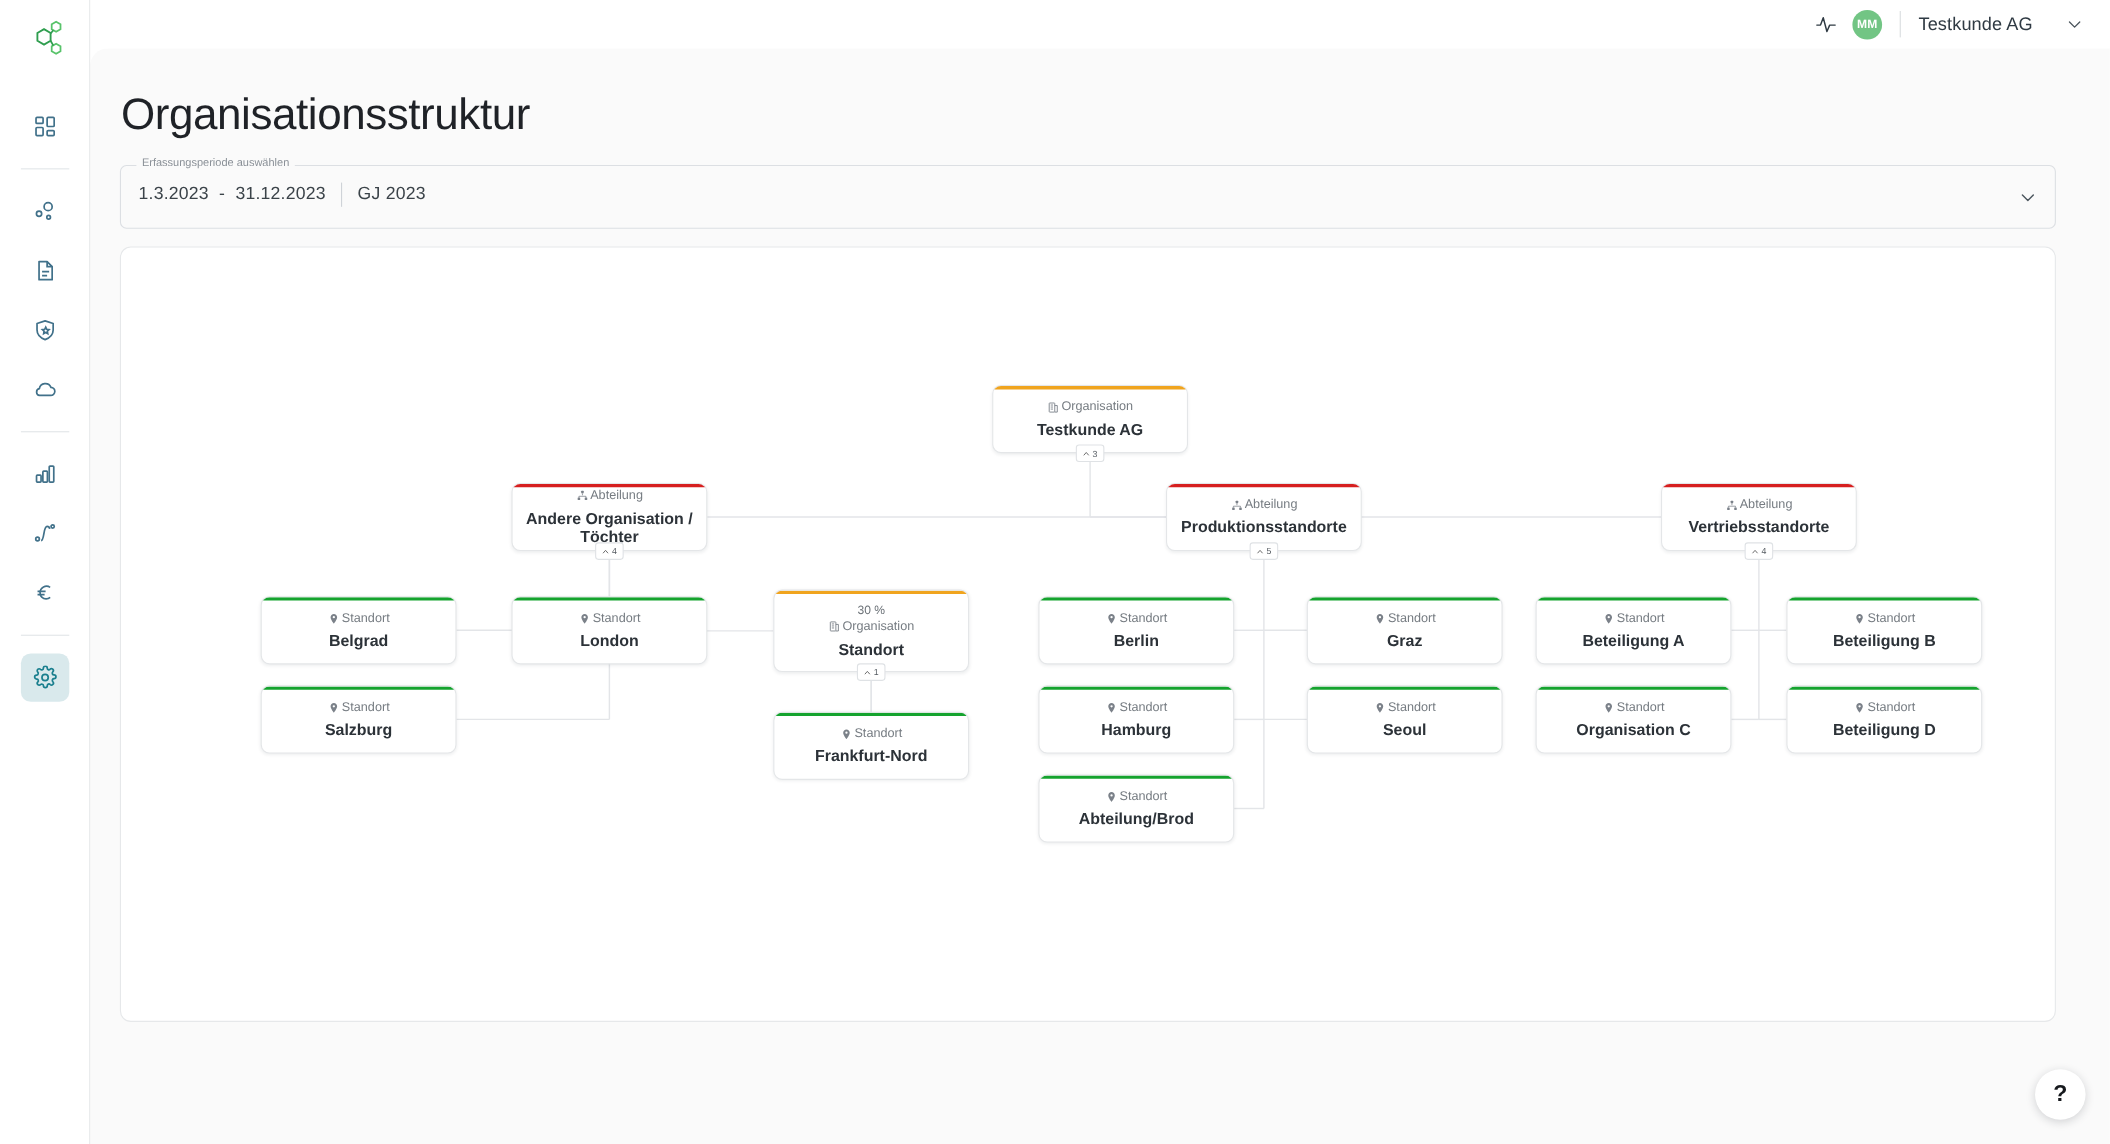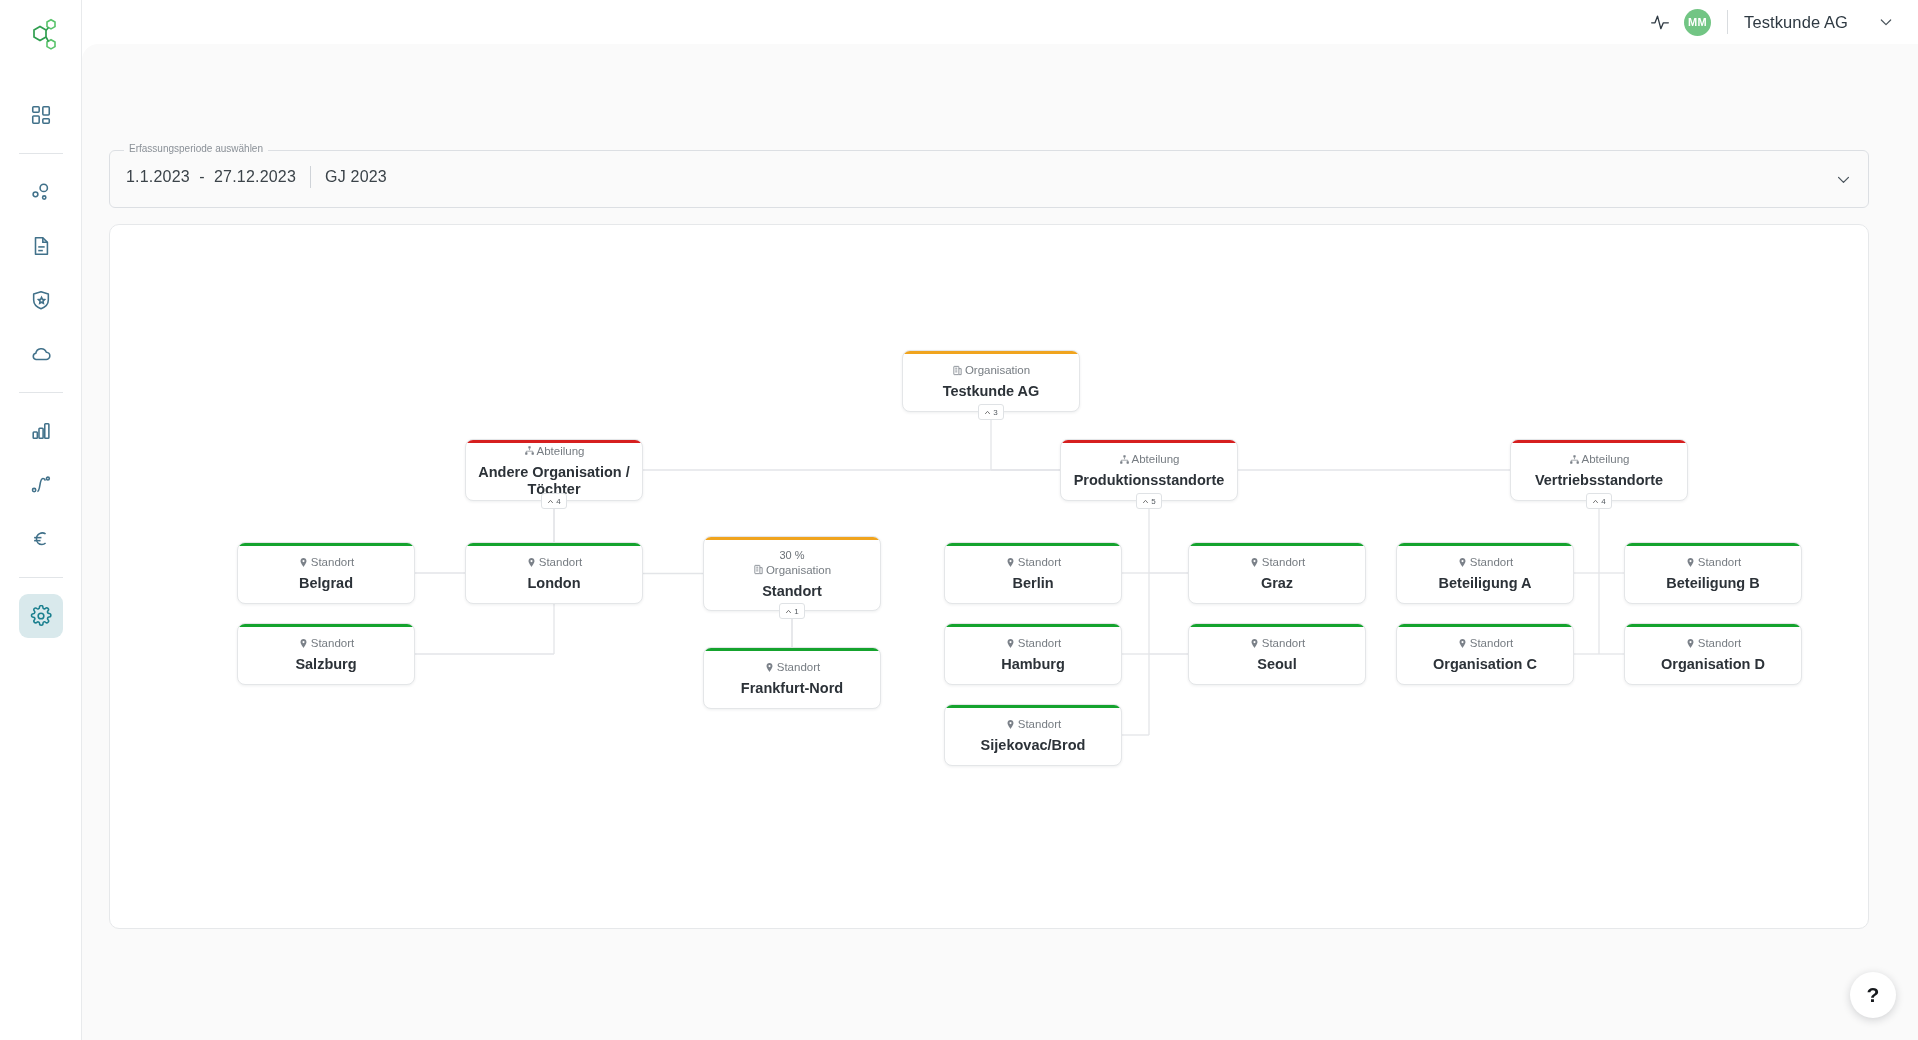"Organisationsstruktur" div { html: none -> <div>Organisationsstruktur</div> }
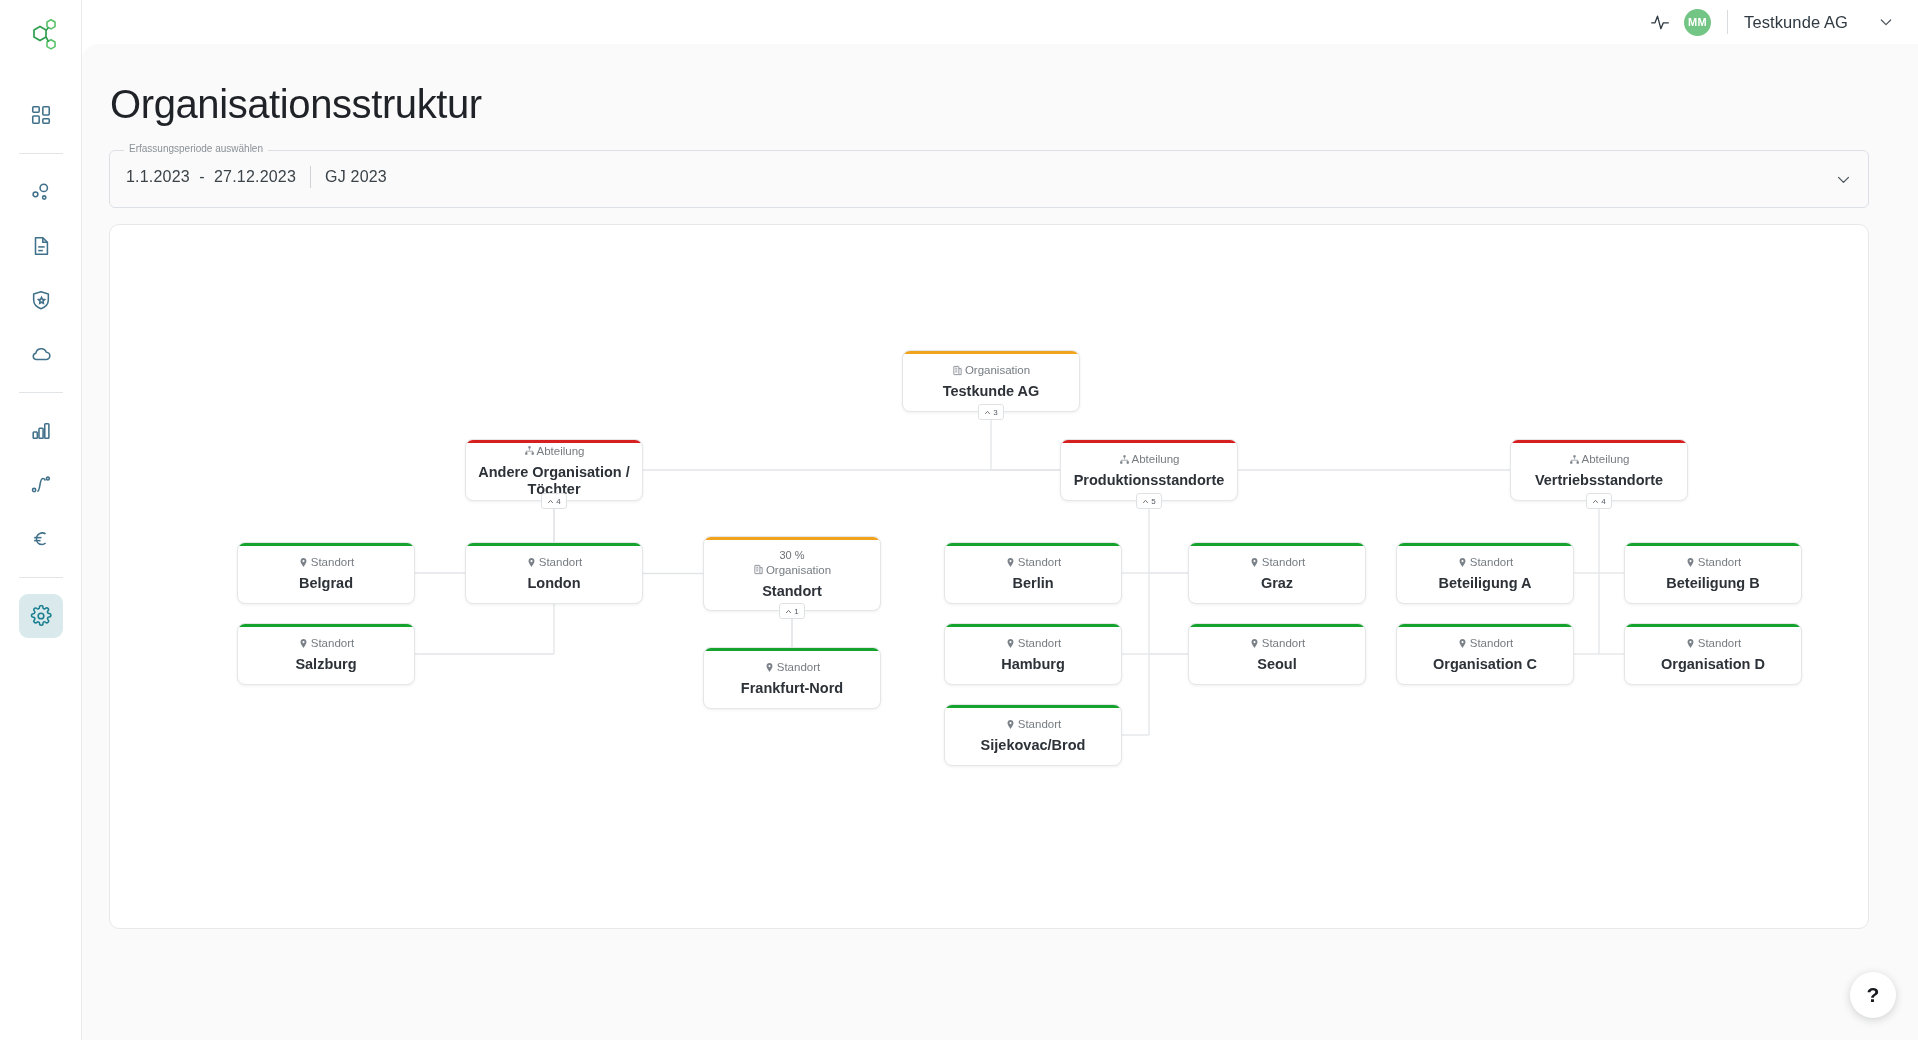"1.1.2023 - 27.12.2023" span { text: 1.1.2023  -  27.12.2023 -> 1.3.2023  -  31.12.2023 }
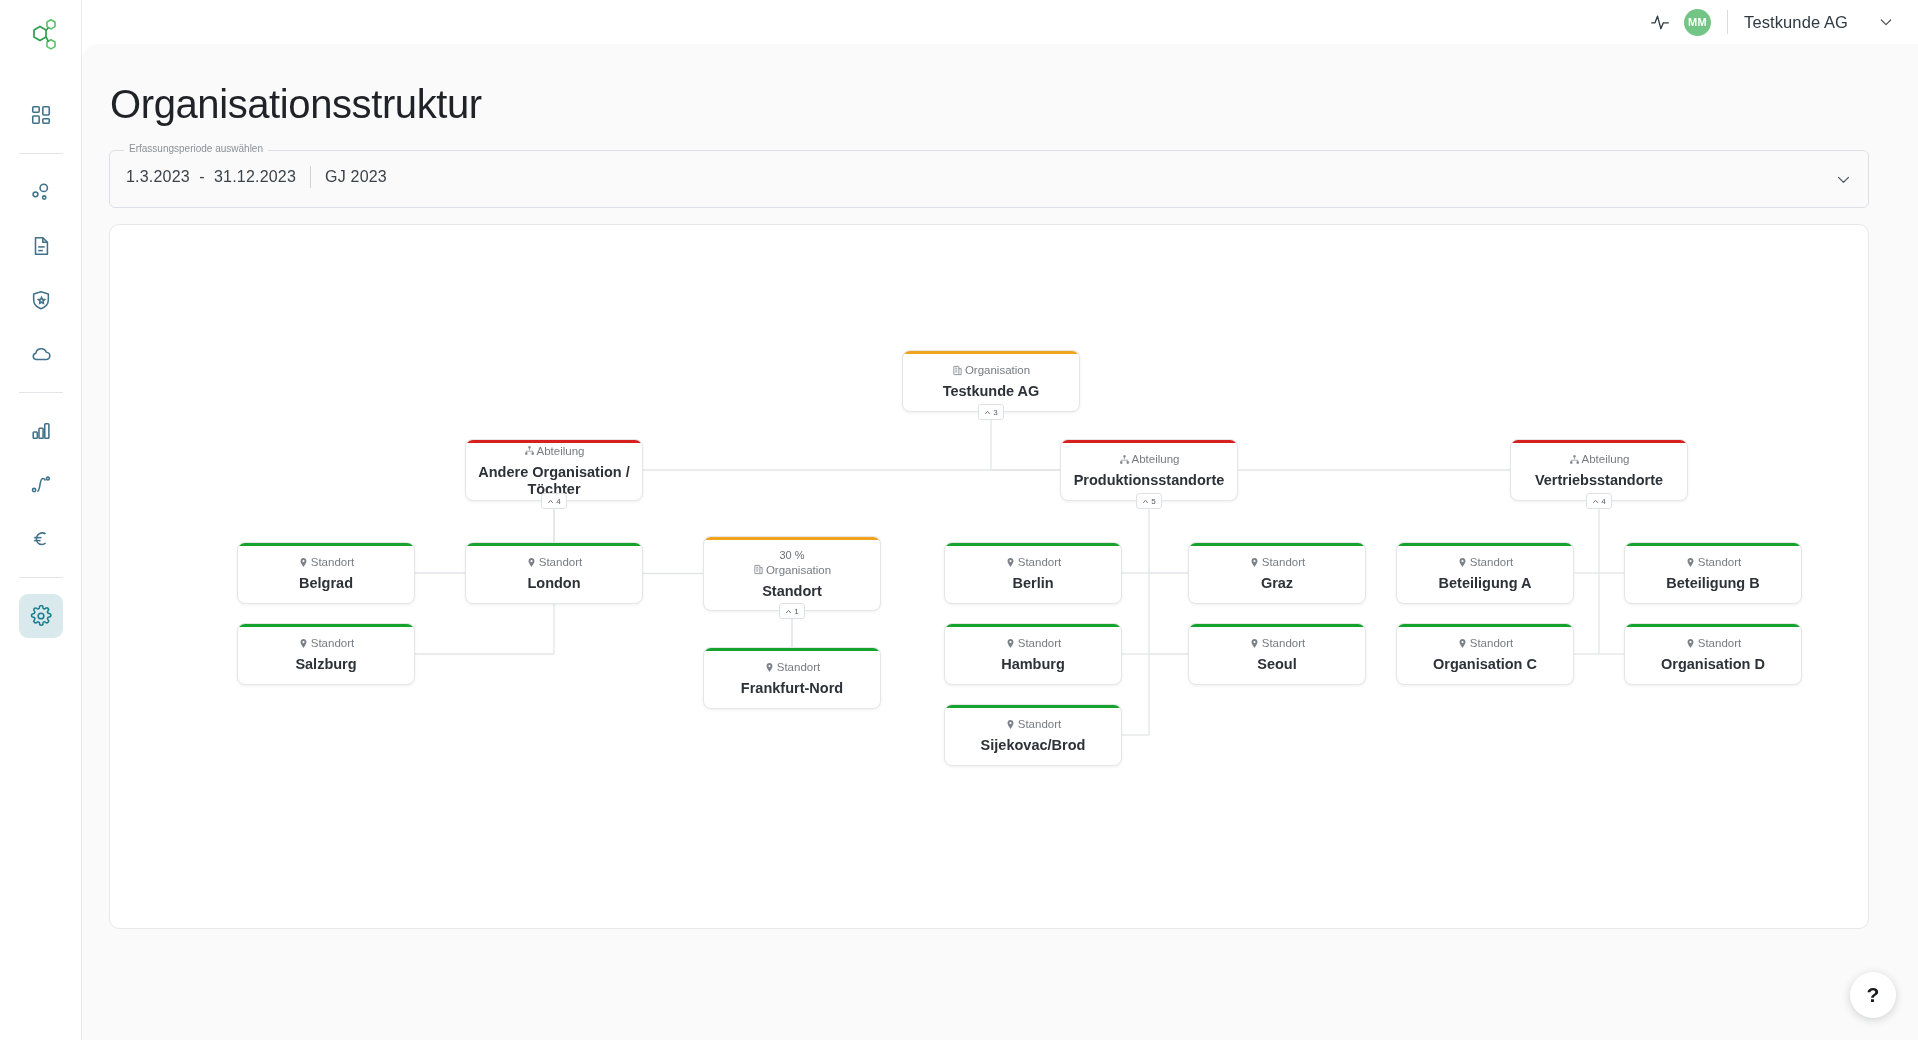"Organisation D" div.node-label { text: Organisation -> Beteiligung }
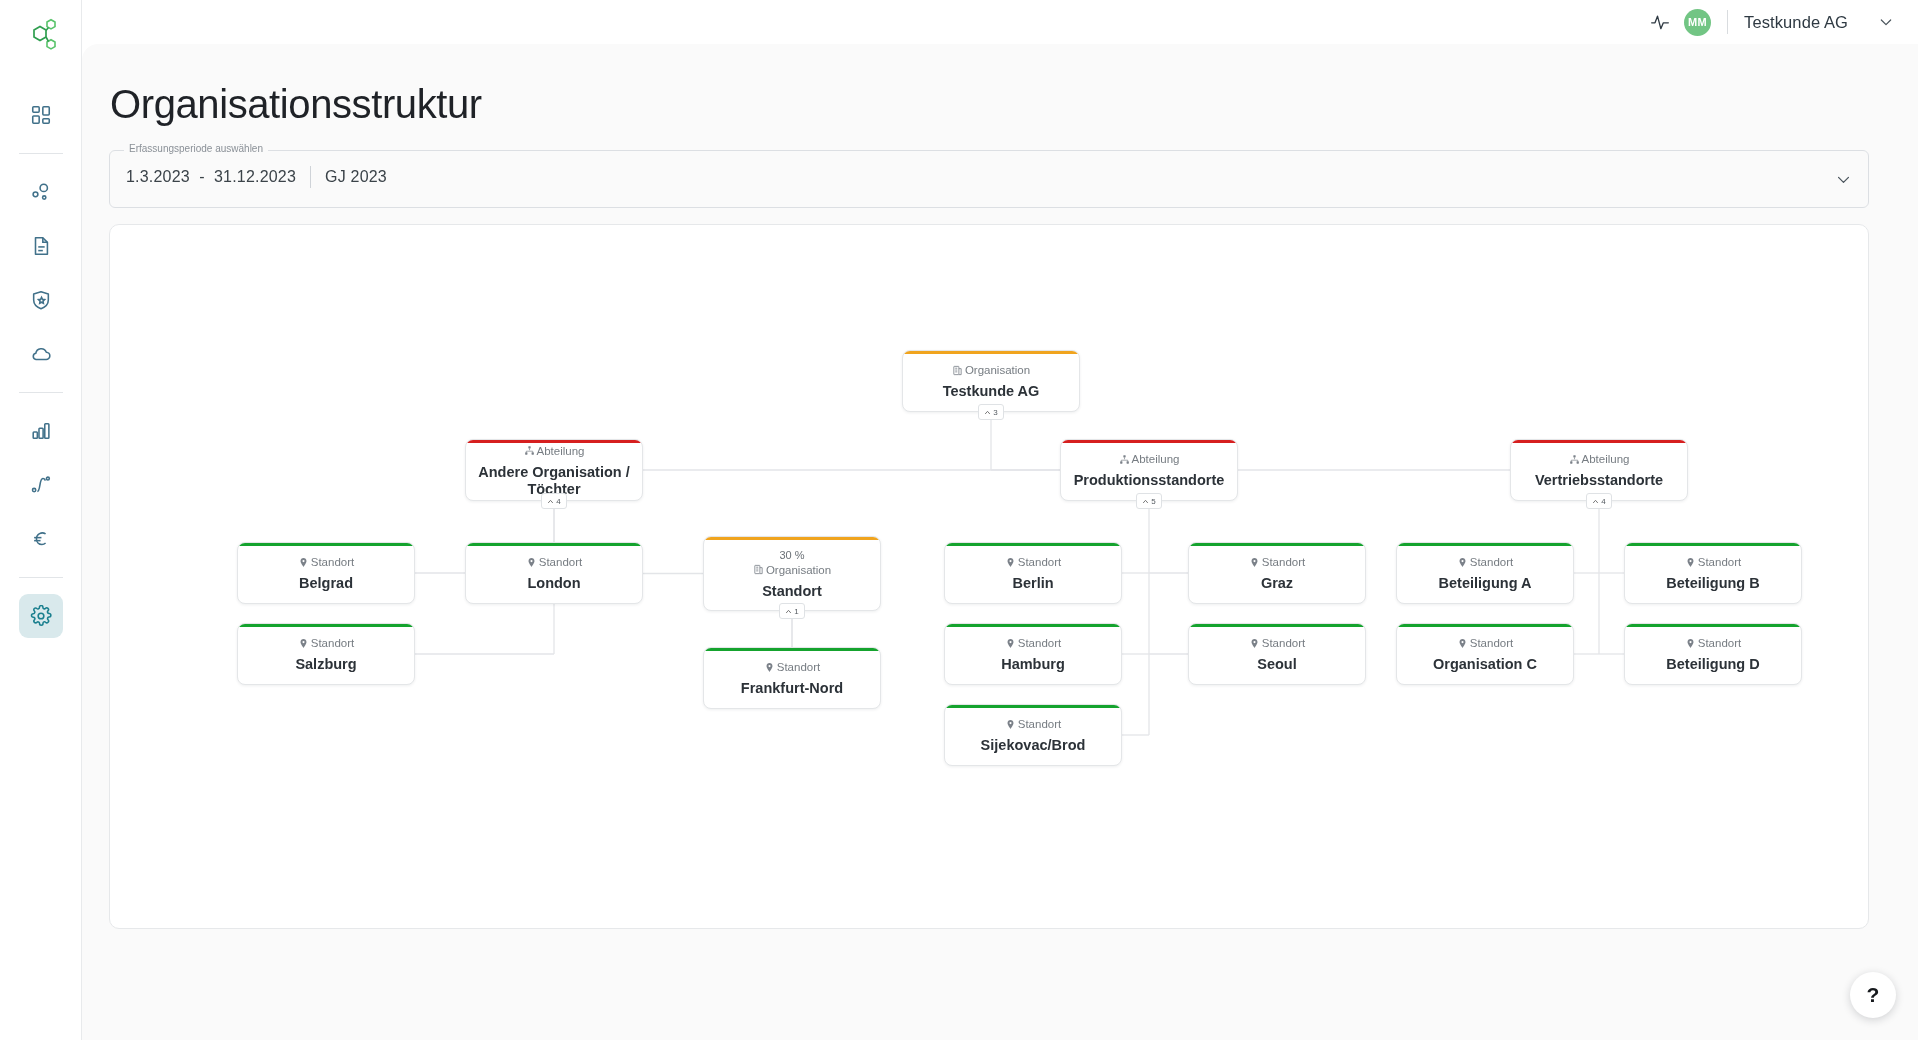"Sijekovac/Brod" div.node-label { text: Sijekovac/Brod -> Abteilung/Brod }
